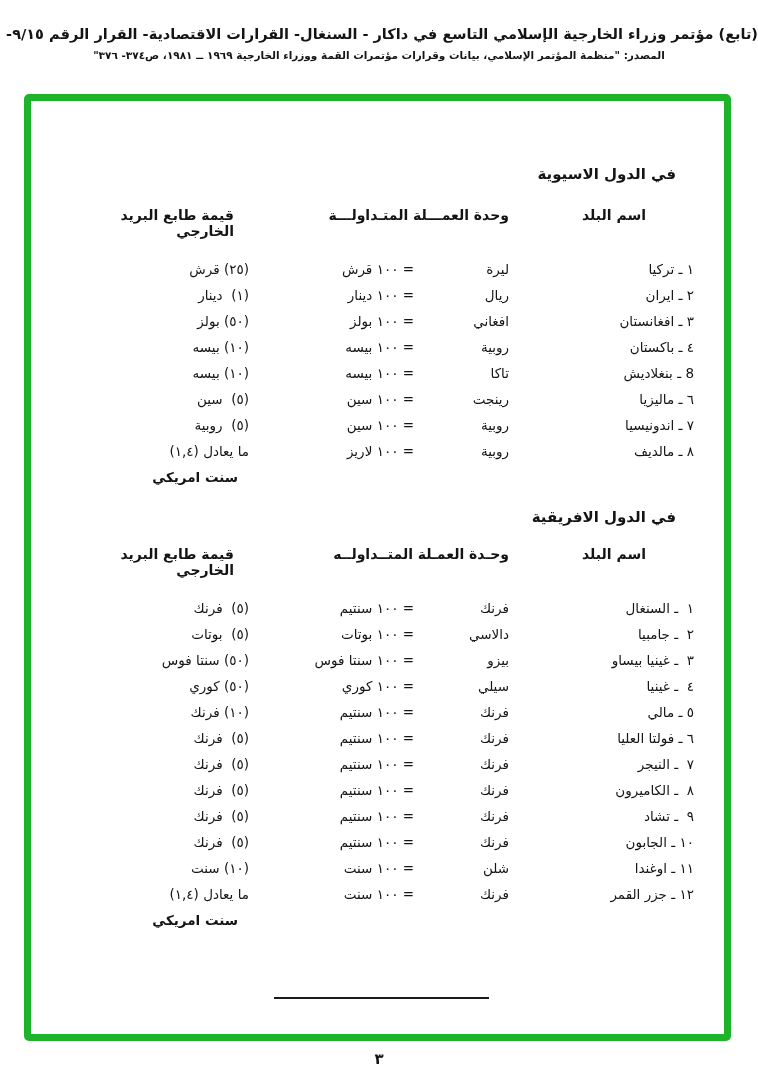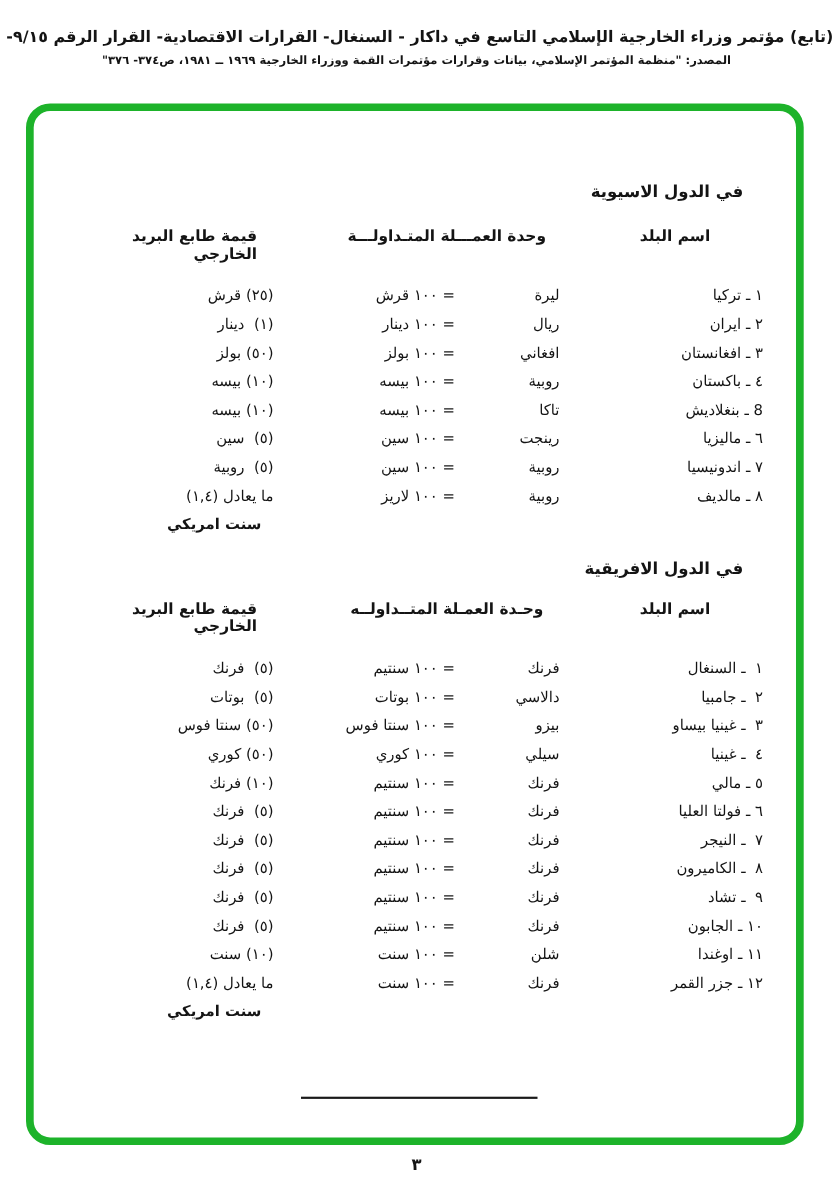"في الدول الاسيوية" .frame { border-radius: 22px -> 5px }
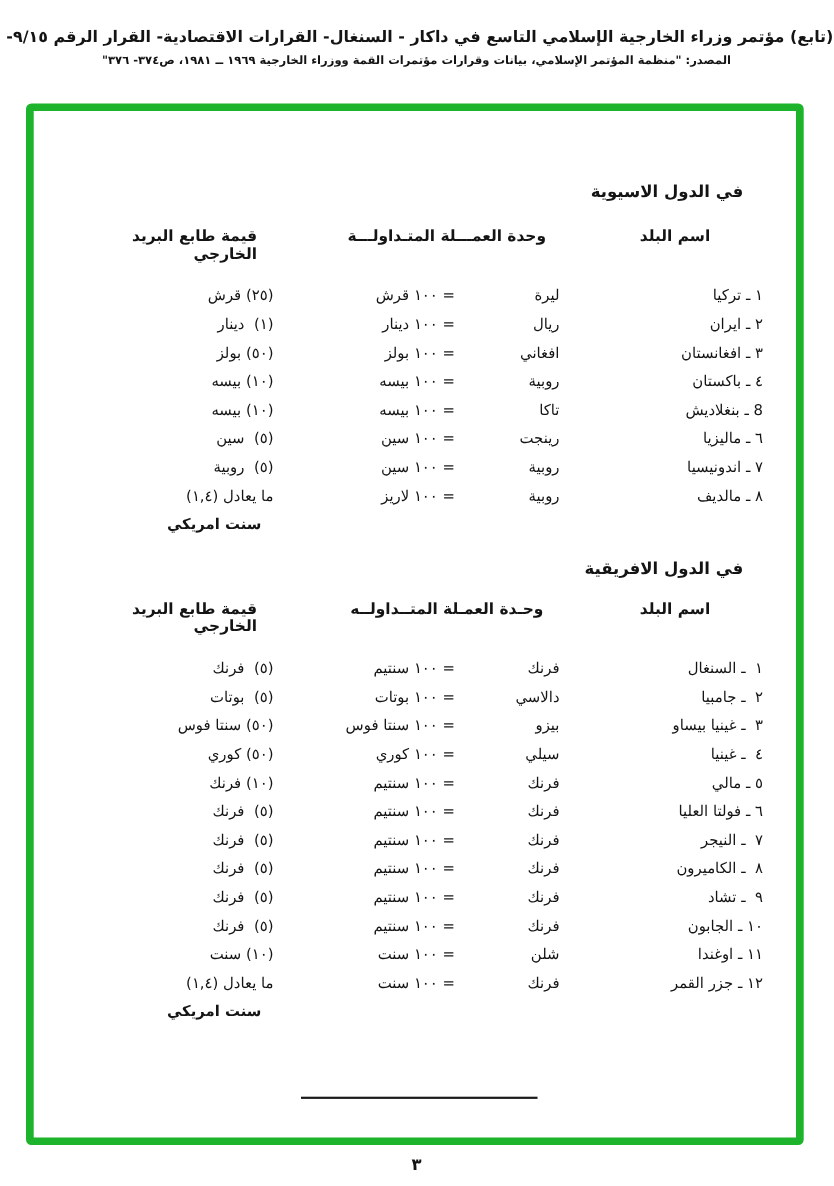"وحدة العمـــلة المتـداولـــة" .th-currency { text-align: center -> right }
